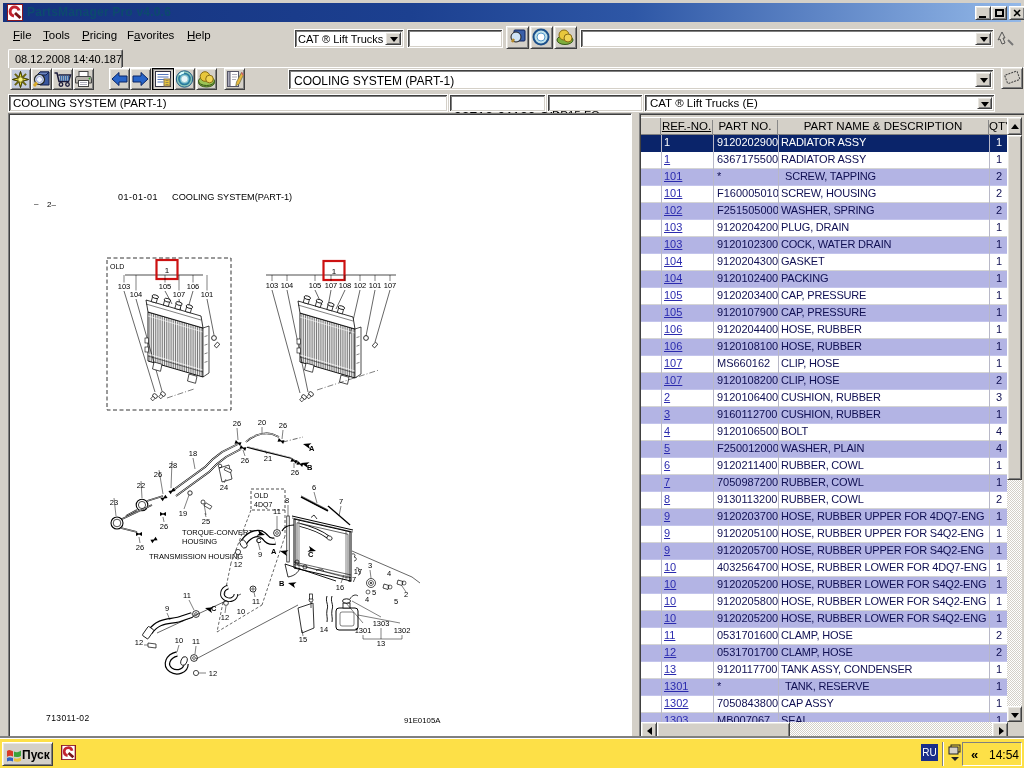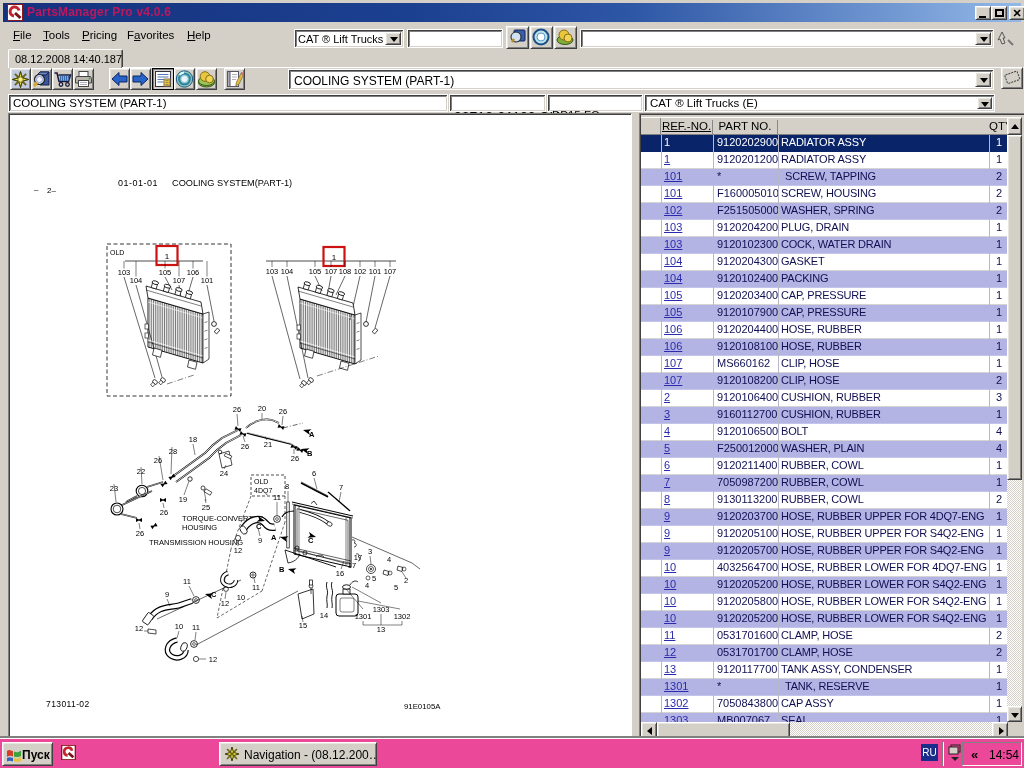"PartsManager Pro v4.0.6" div.abs { color: #be185d -> #0c4a6e }
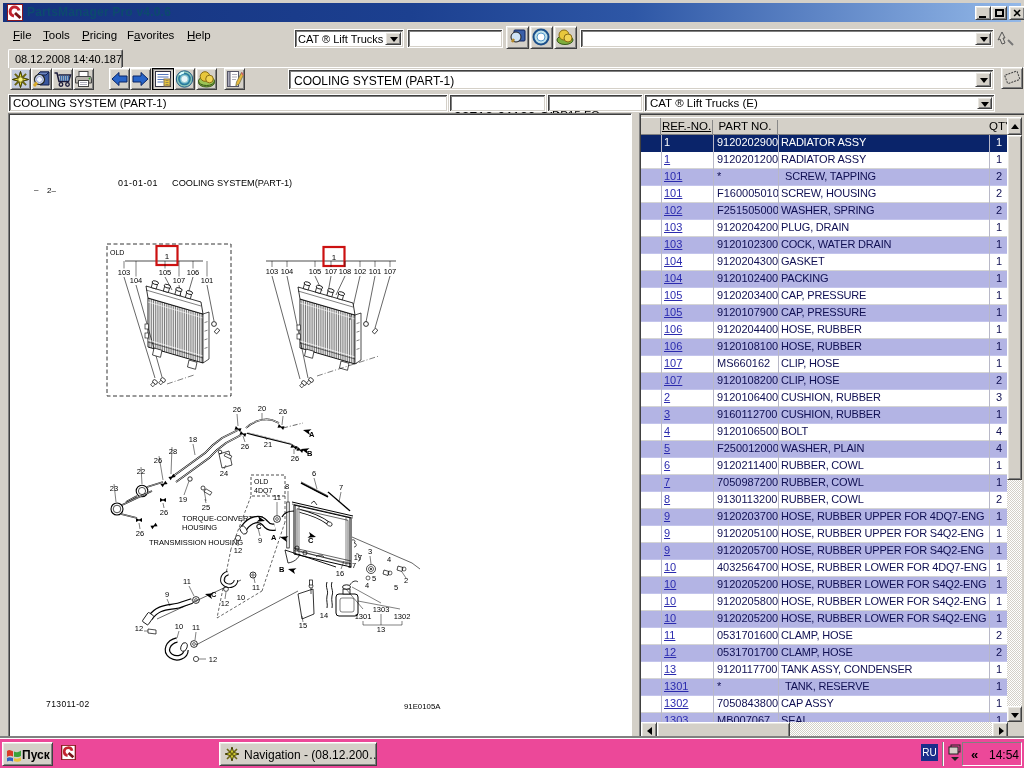"PART NAME & DESCRIPTION" div.abs { html: none -> <div>PART NAME &amp; DESCRIPTION</div> }
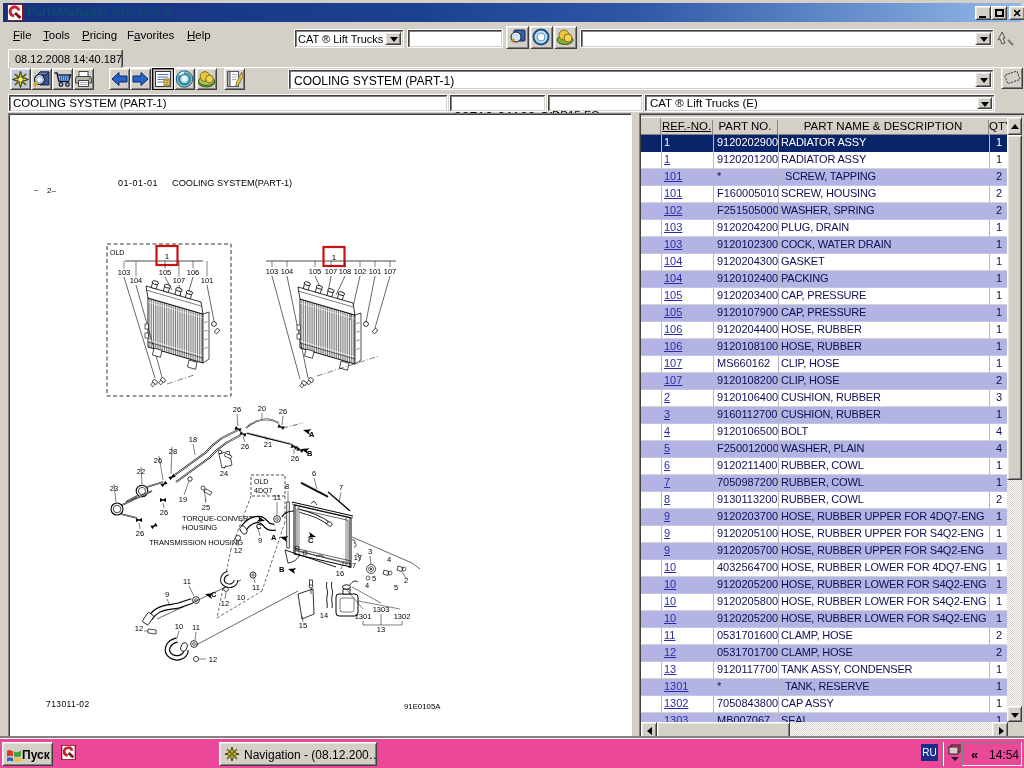"9120201200" span.pn { text: 9120201200 -> 6367175500 }
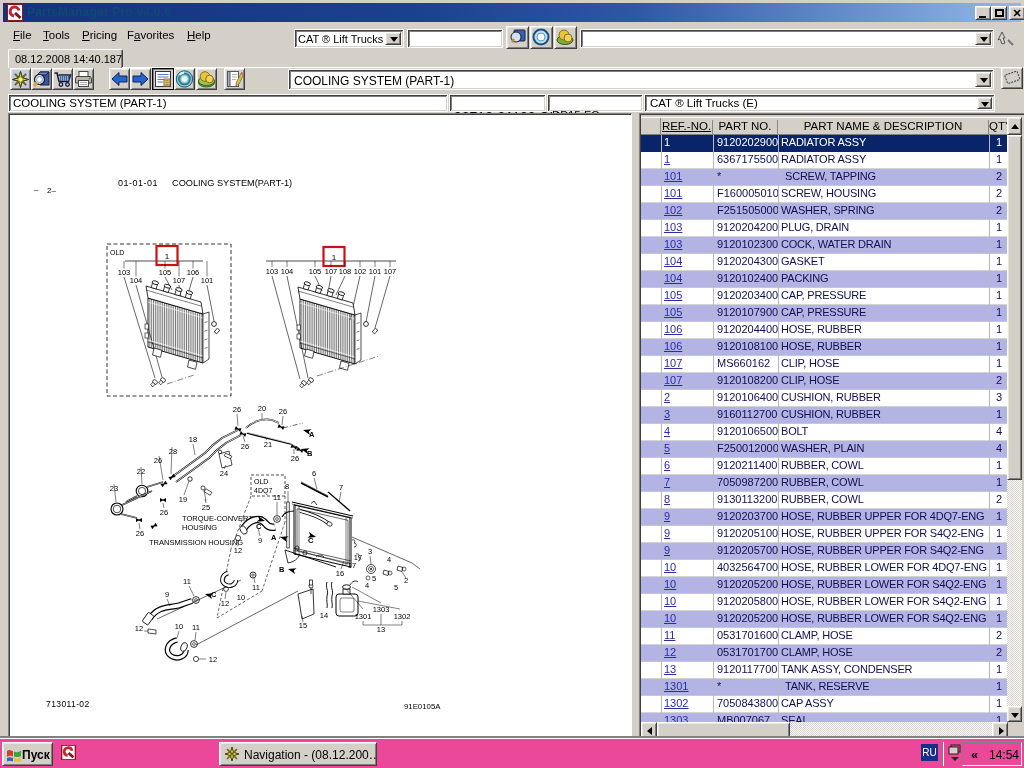"01-01-01" div.abs { top: 112px -> 126px }
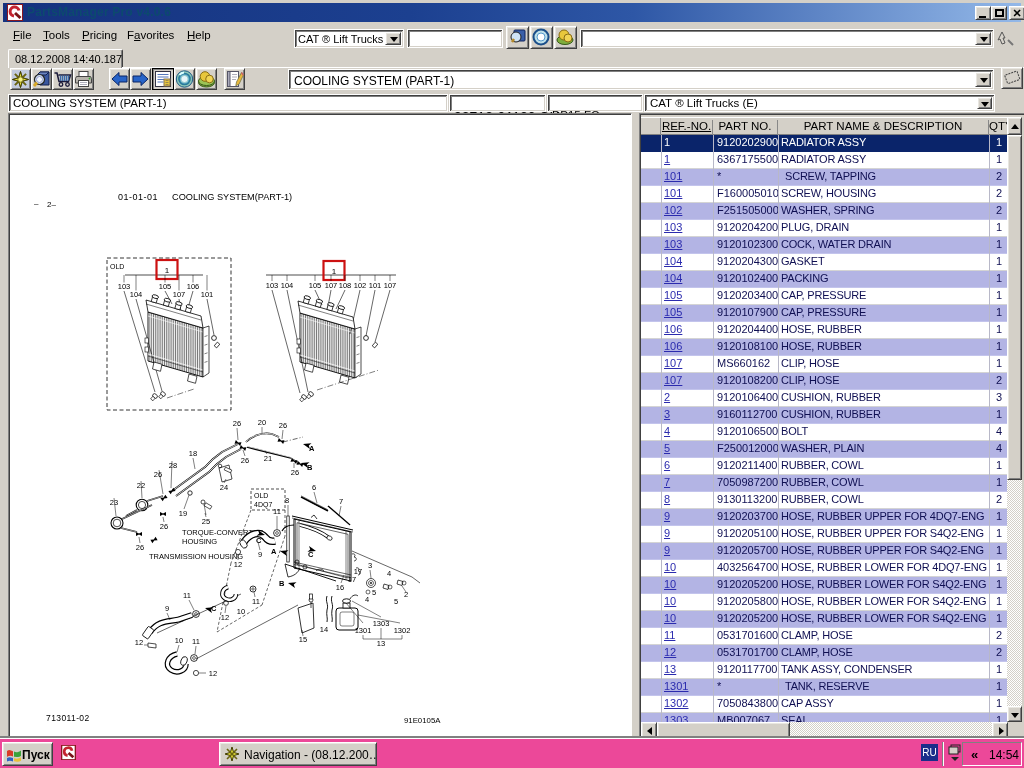"Пуск" div.abs { background: #ec4899 -> #fde047 }
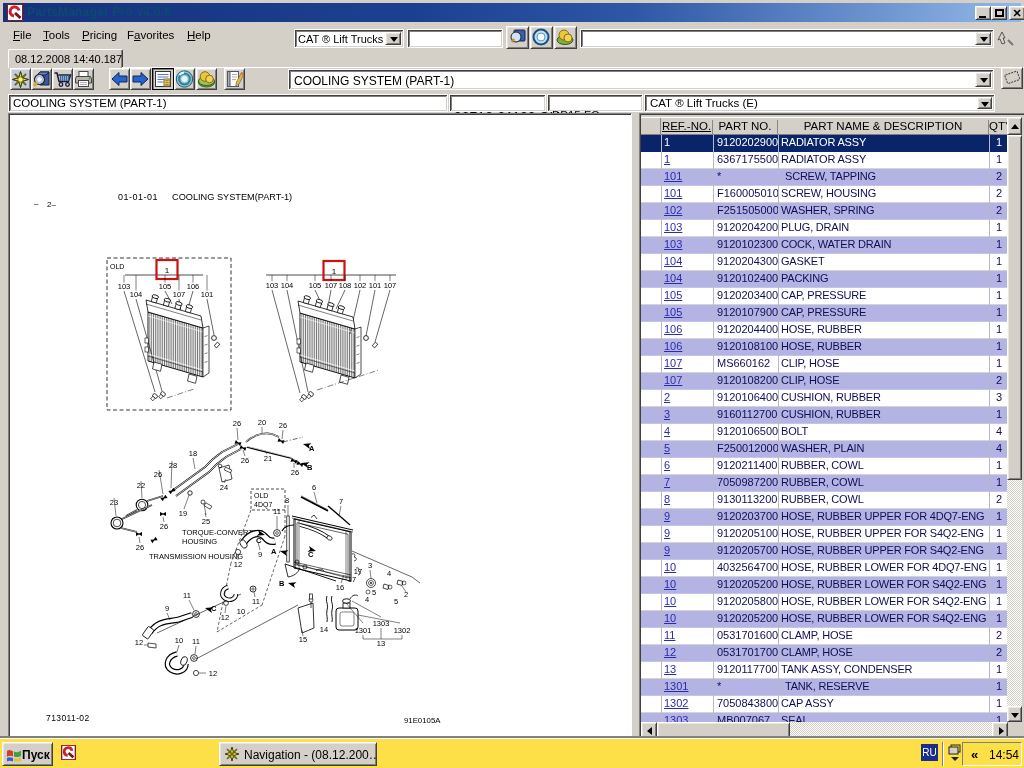"Navigation - (08.12.200…" div.abs { html: <div> <svg> <g> <path></path> <path></path> </g> </svg> <span>Navigation - (08.12.200…</span> </div> -> none }
